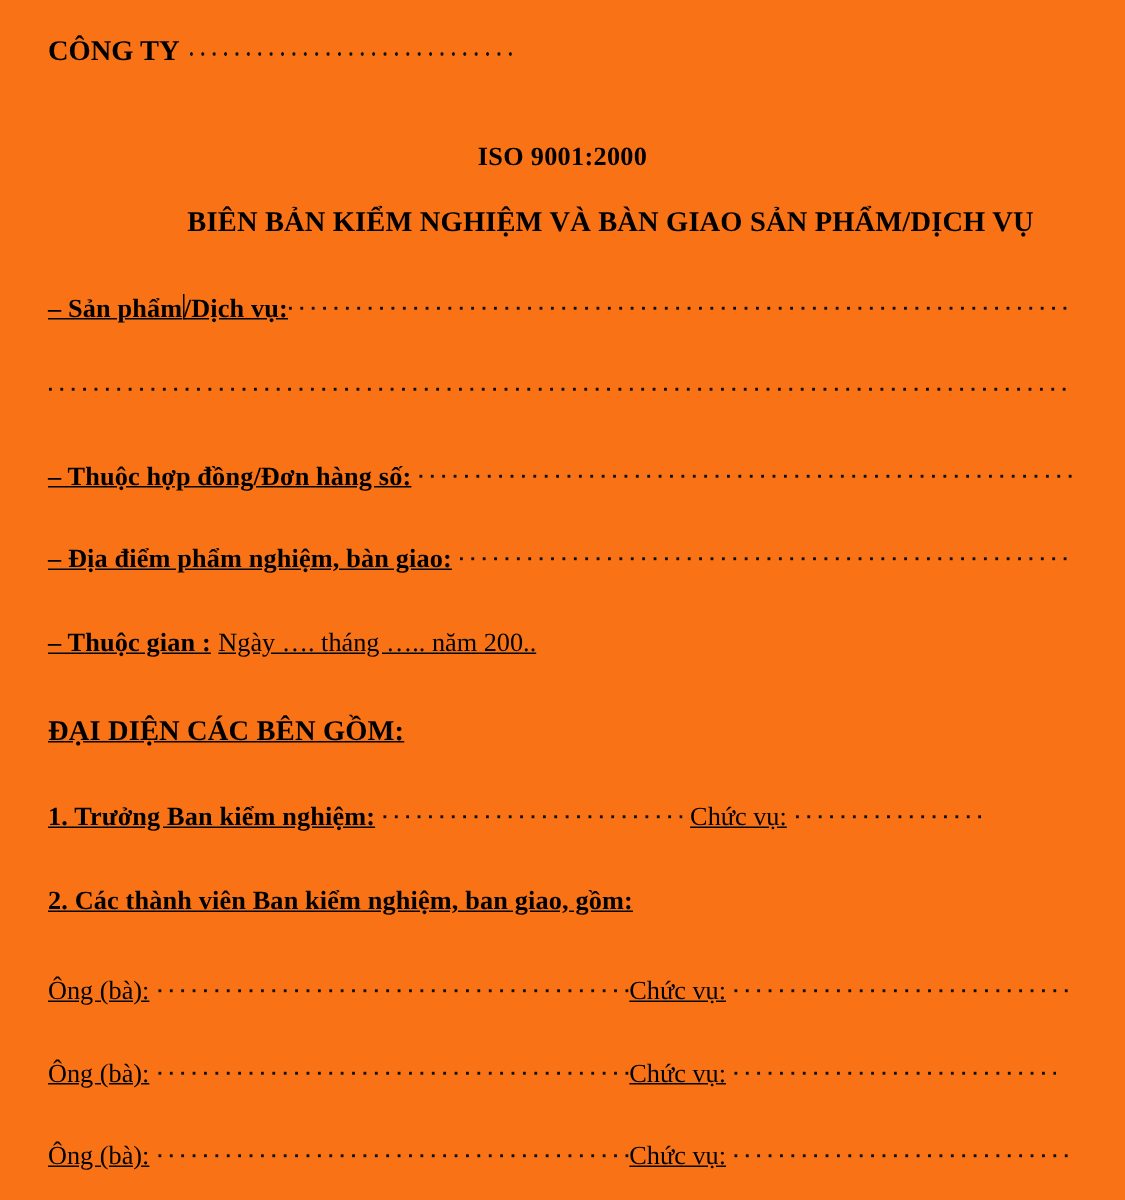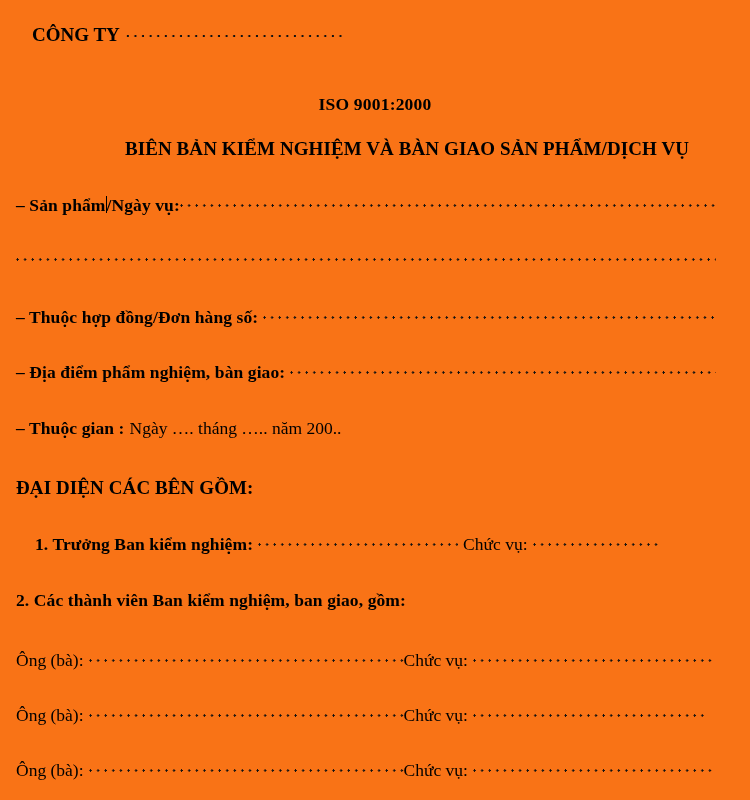"– Sản phẩm" .line { left: 16px -> 32px; text-decoration: none -> underline }
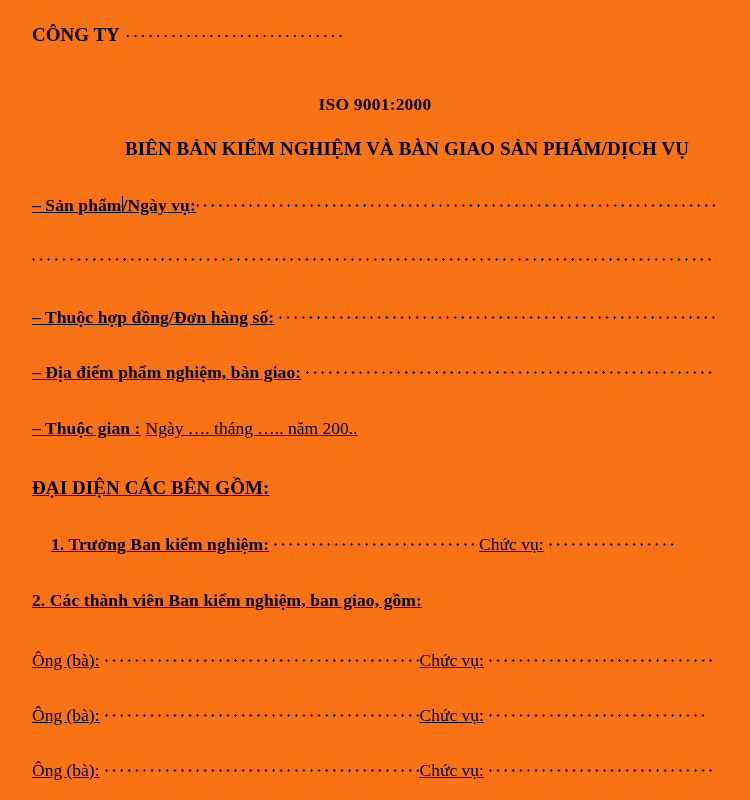"/Ngày vụ:" span.lbl-bold { text: /Ngày -> /Dịch }
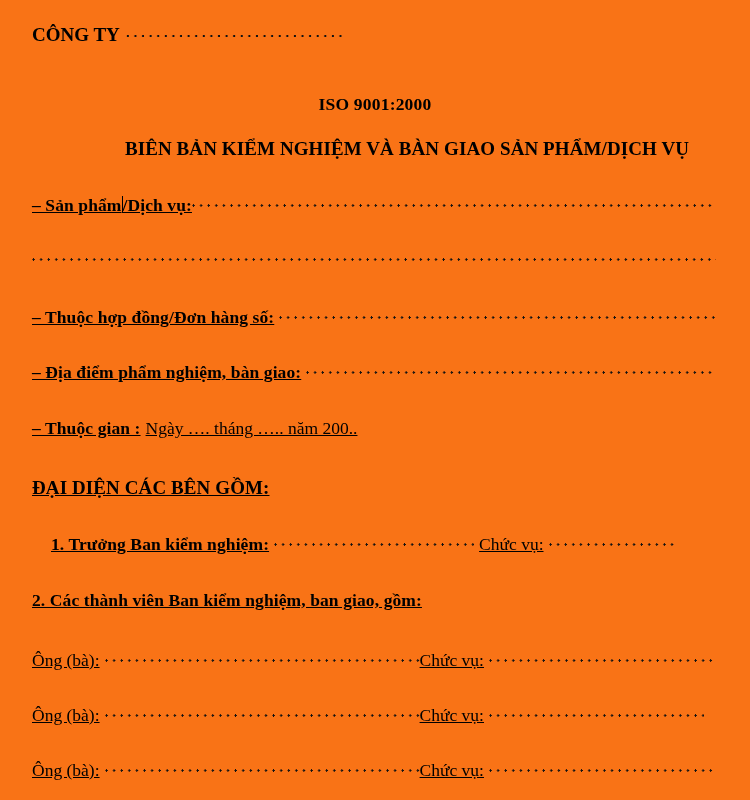"1. Trưởng Ban kiểm nghiệm:" div.line { margin-left: 19px -> none }
